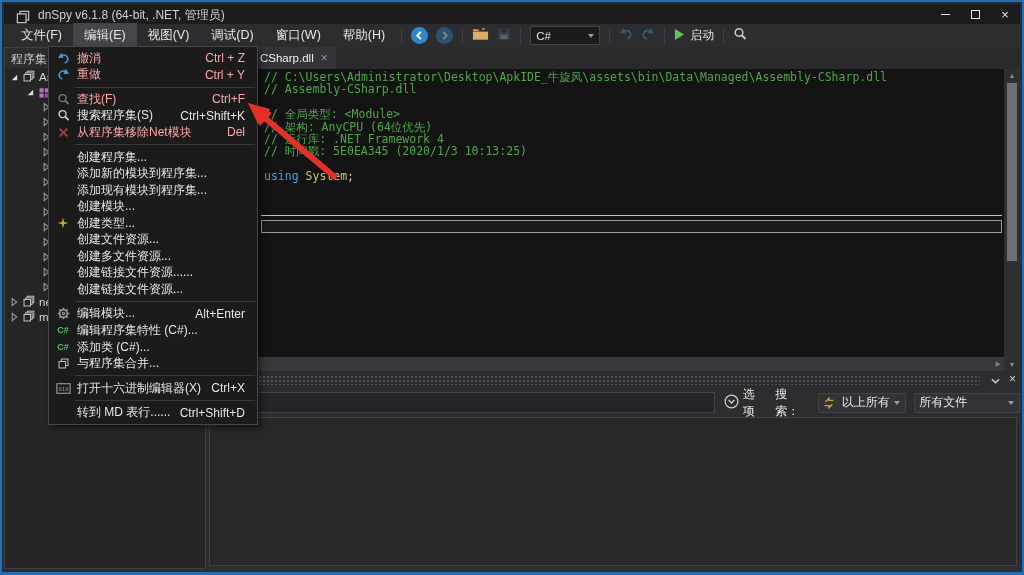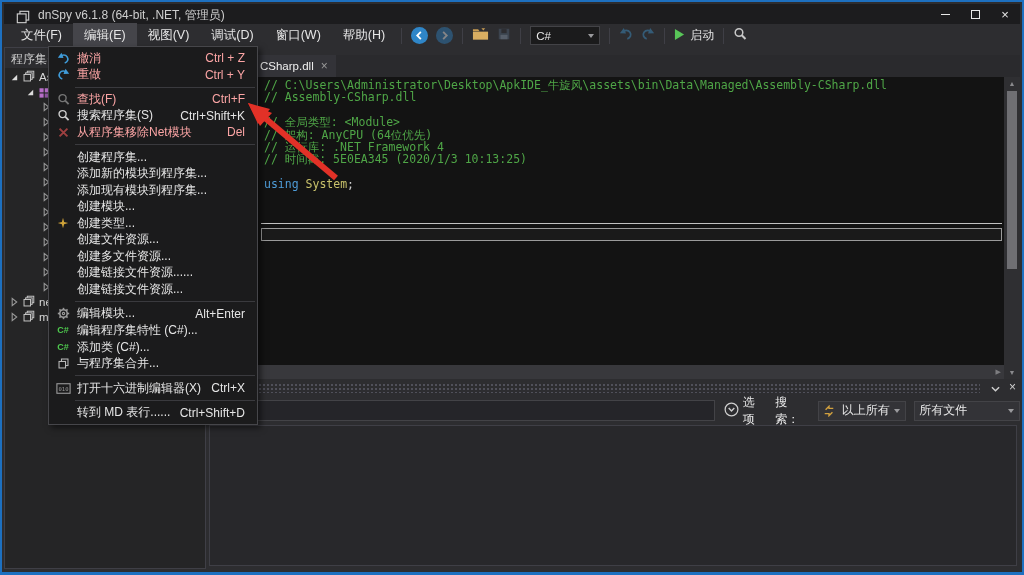"CSharp.dll" .rightpanel { margin-top: 8px -> none }
